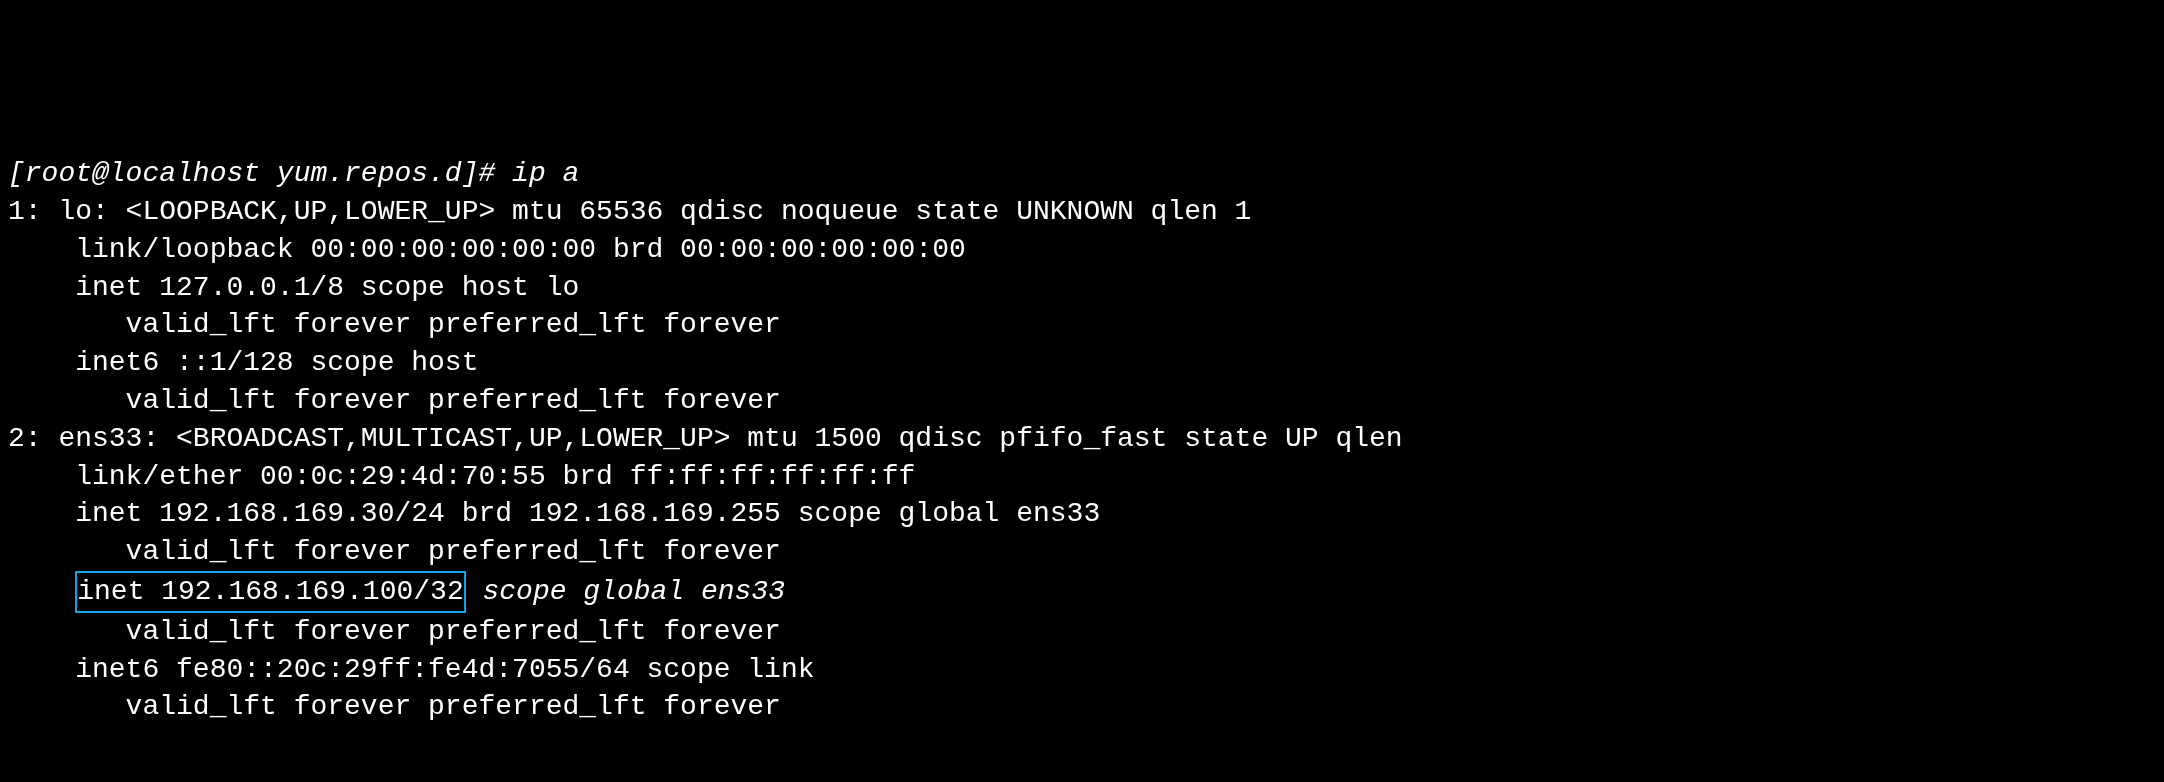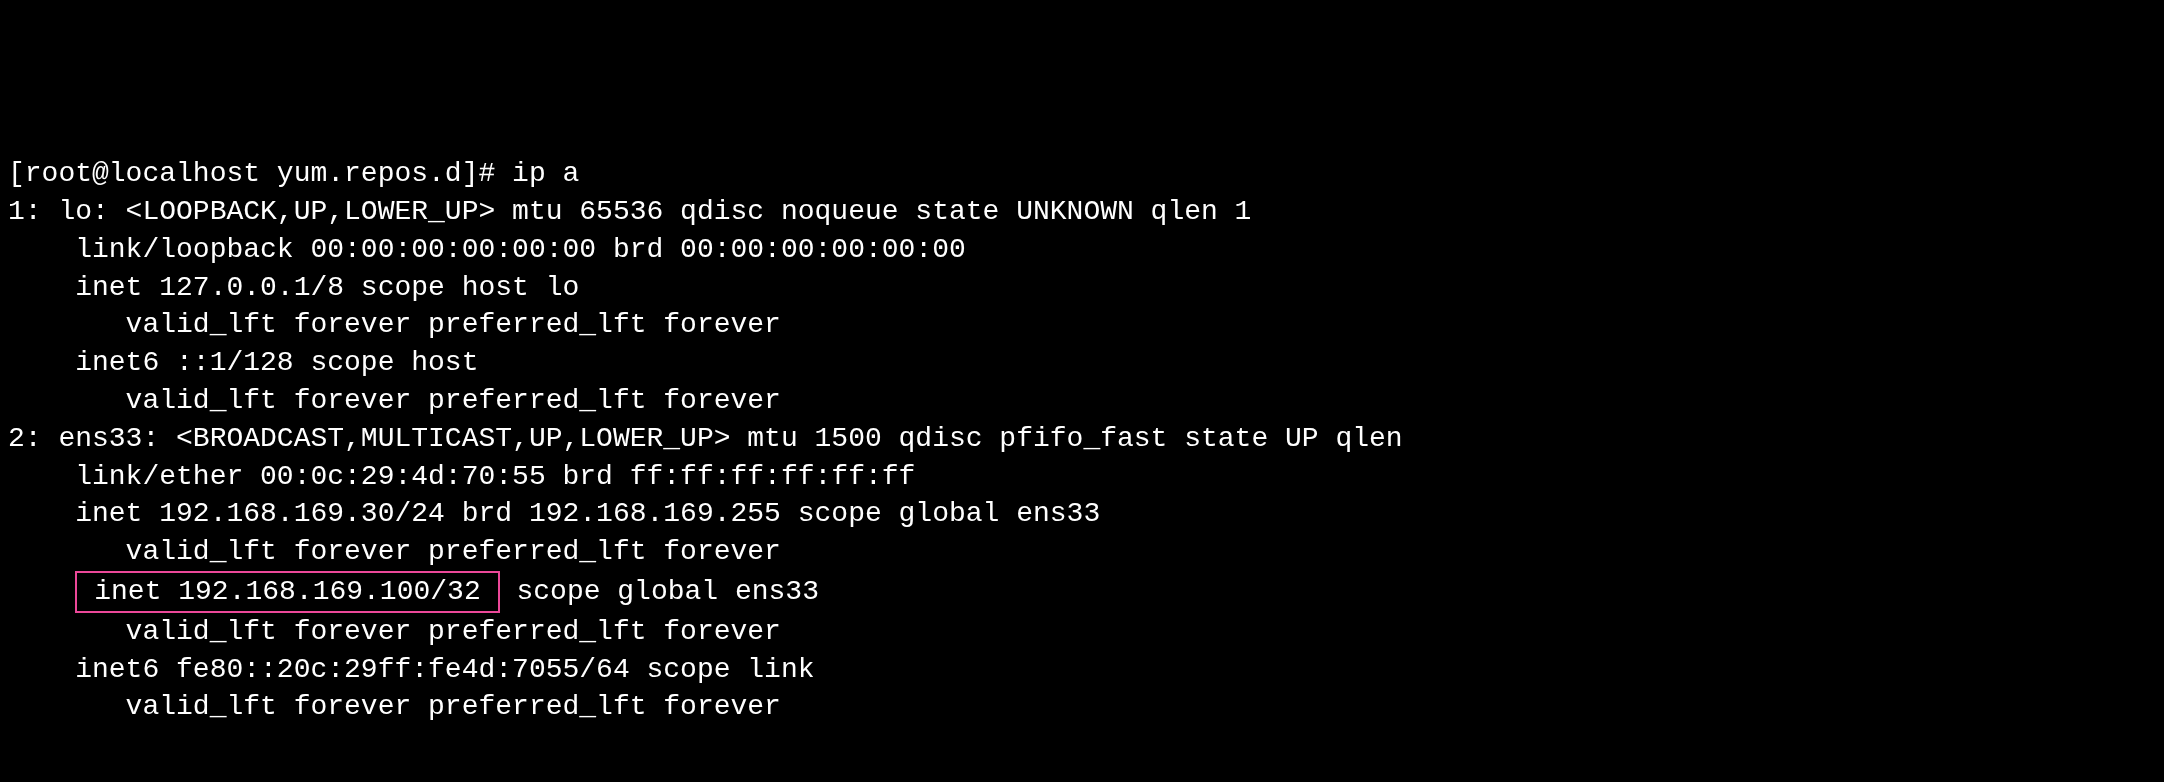"[root@localhost yum.repos.d]#" .inline { font-style: none -> italic }
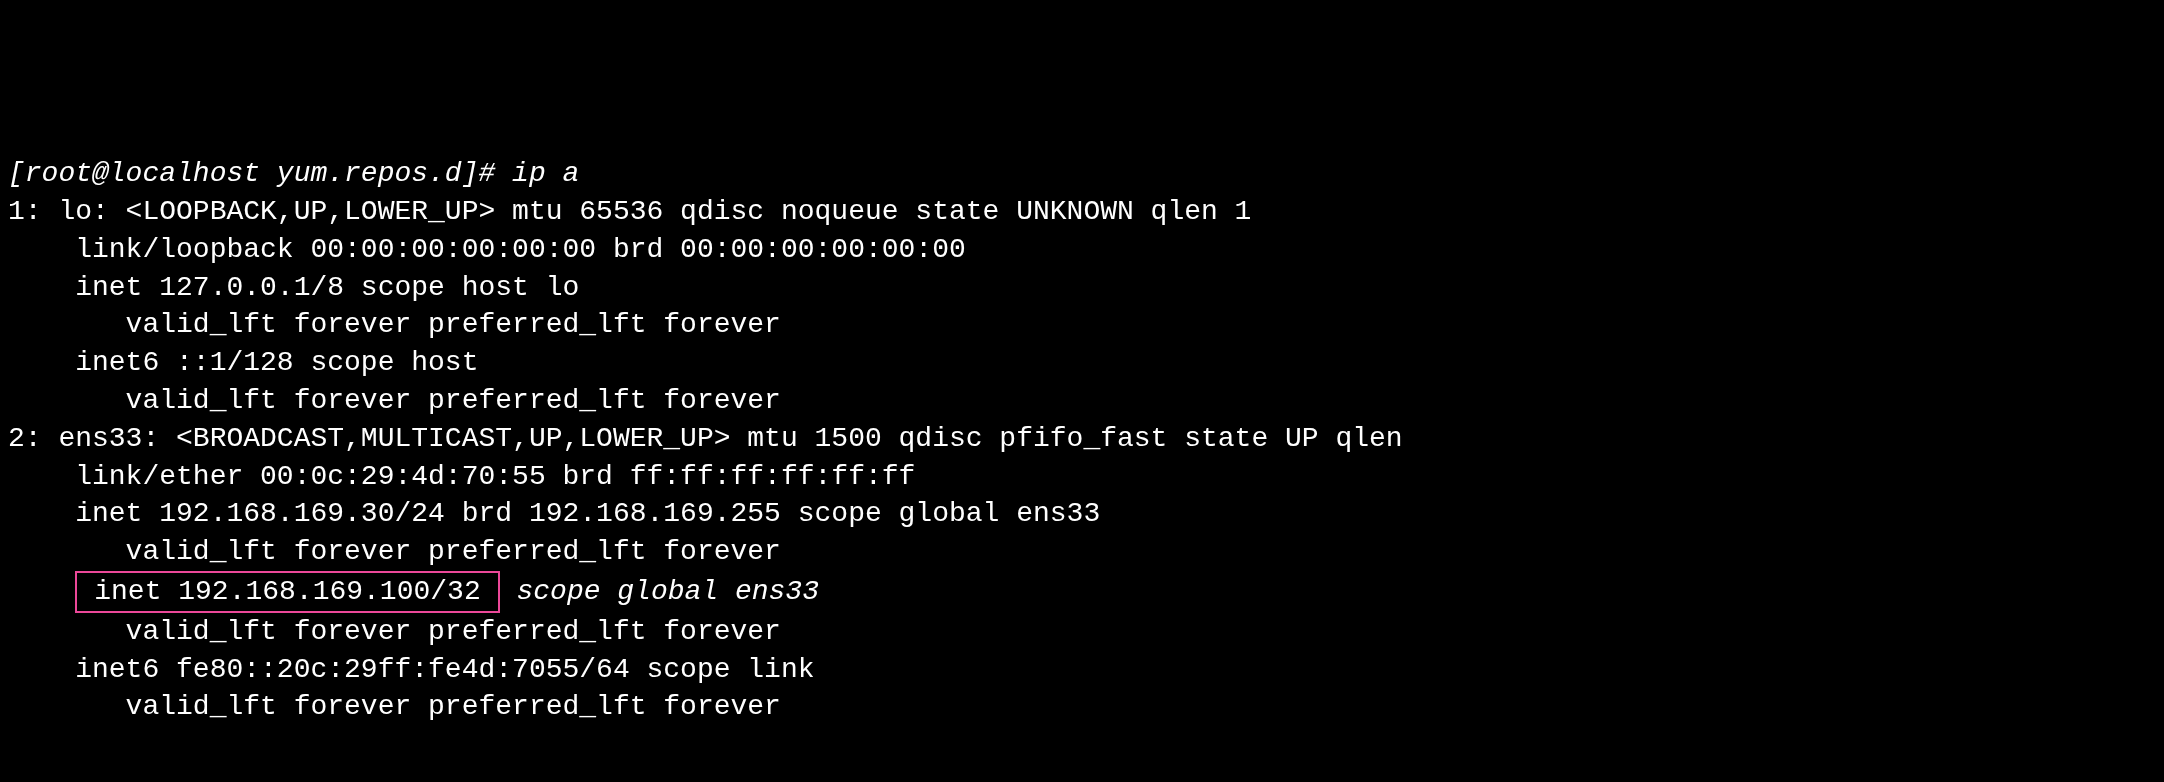"inet 192.168.169.100/32" .highlight-box { border: 2px solid #ec4899 -> 2px solid #0ea5e9; padding: 0 17px -> 0 0 }
